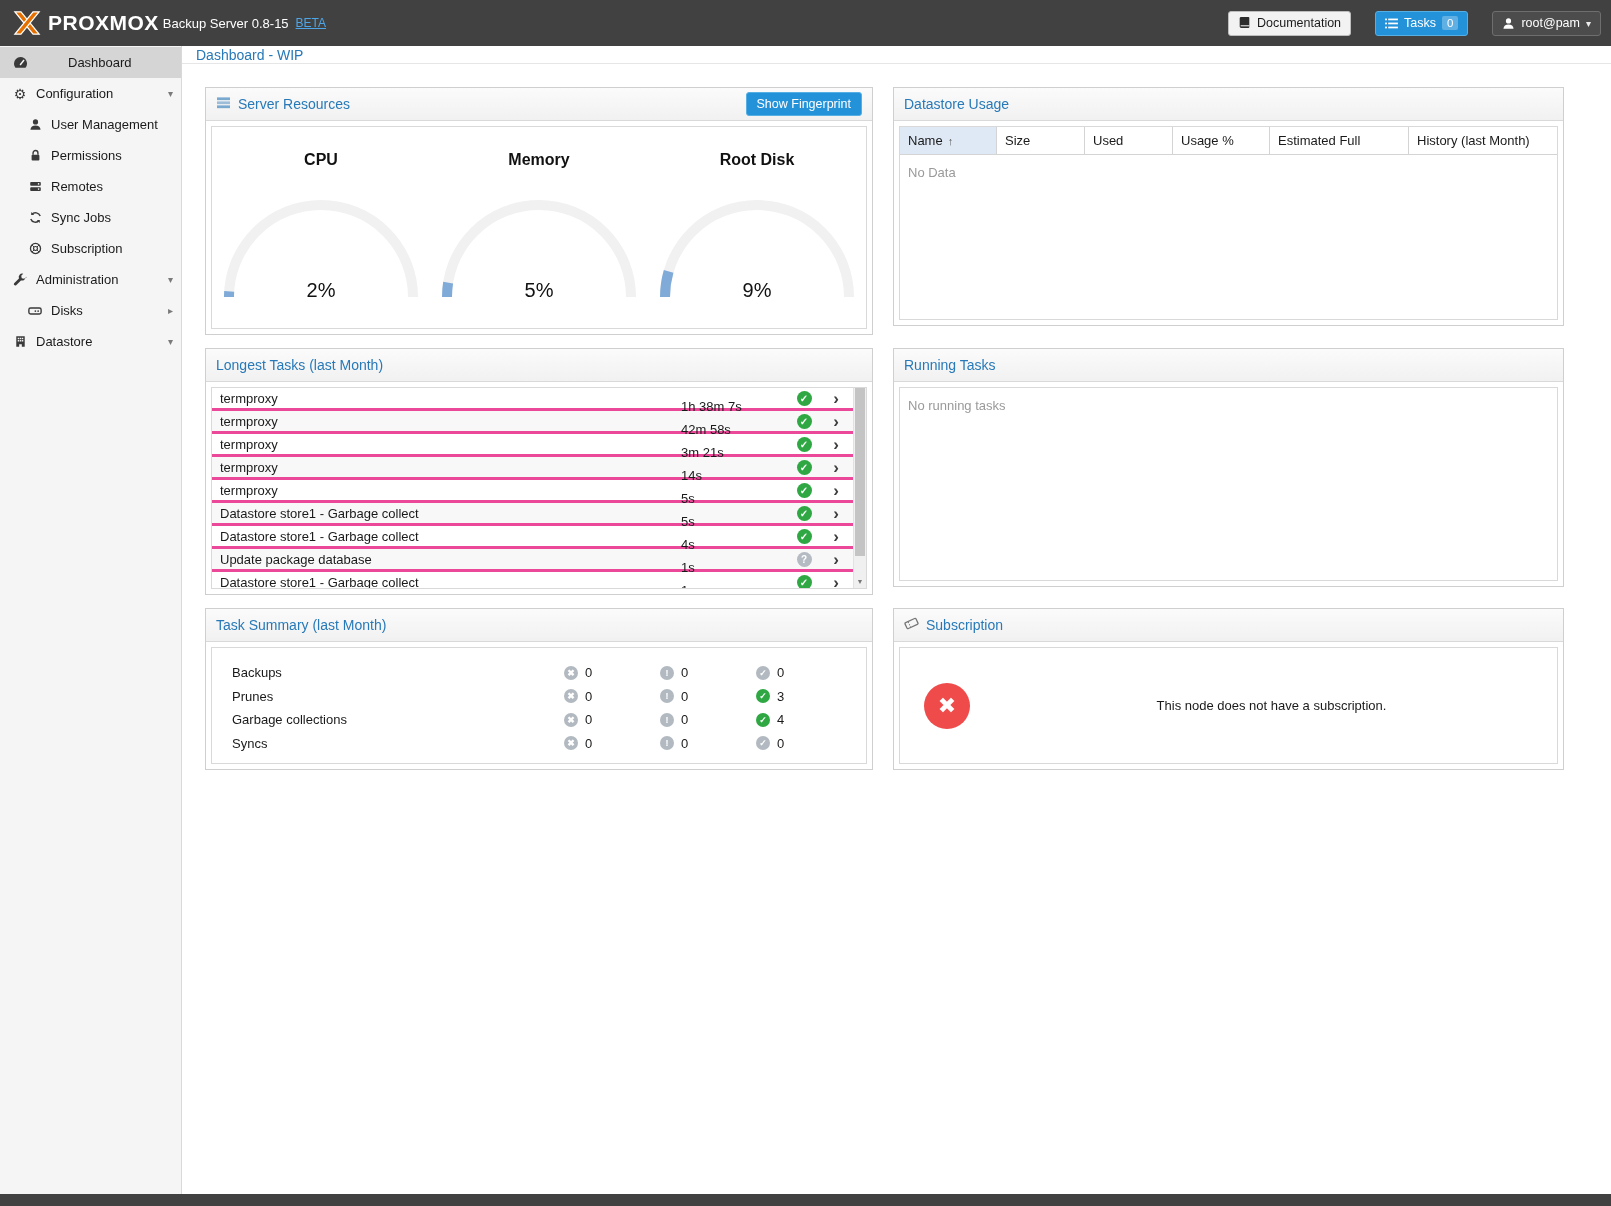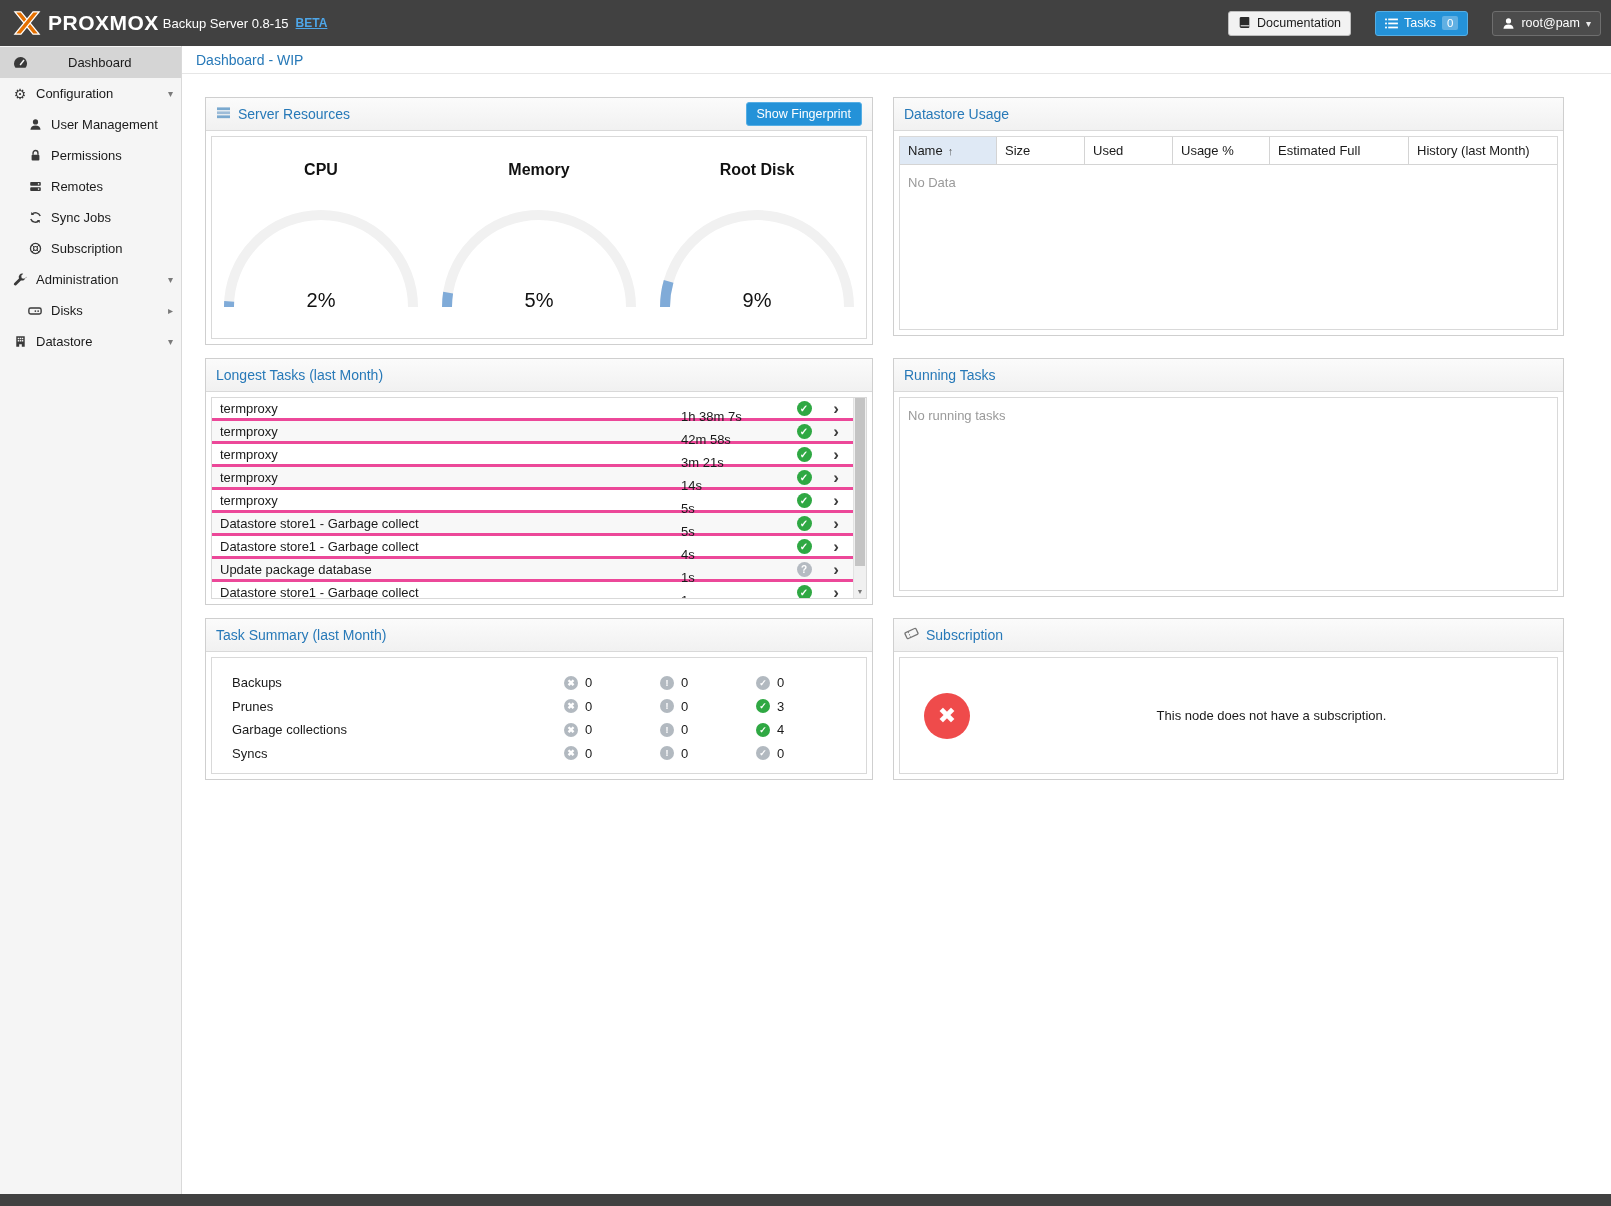"BETA" .beta { font-weight: bold -> normal }
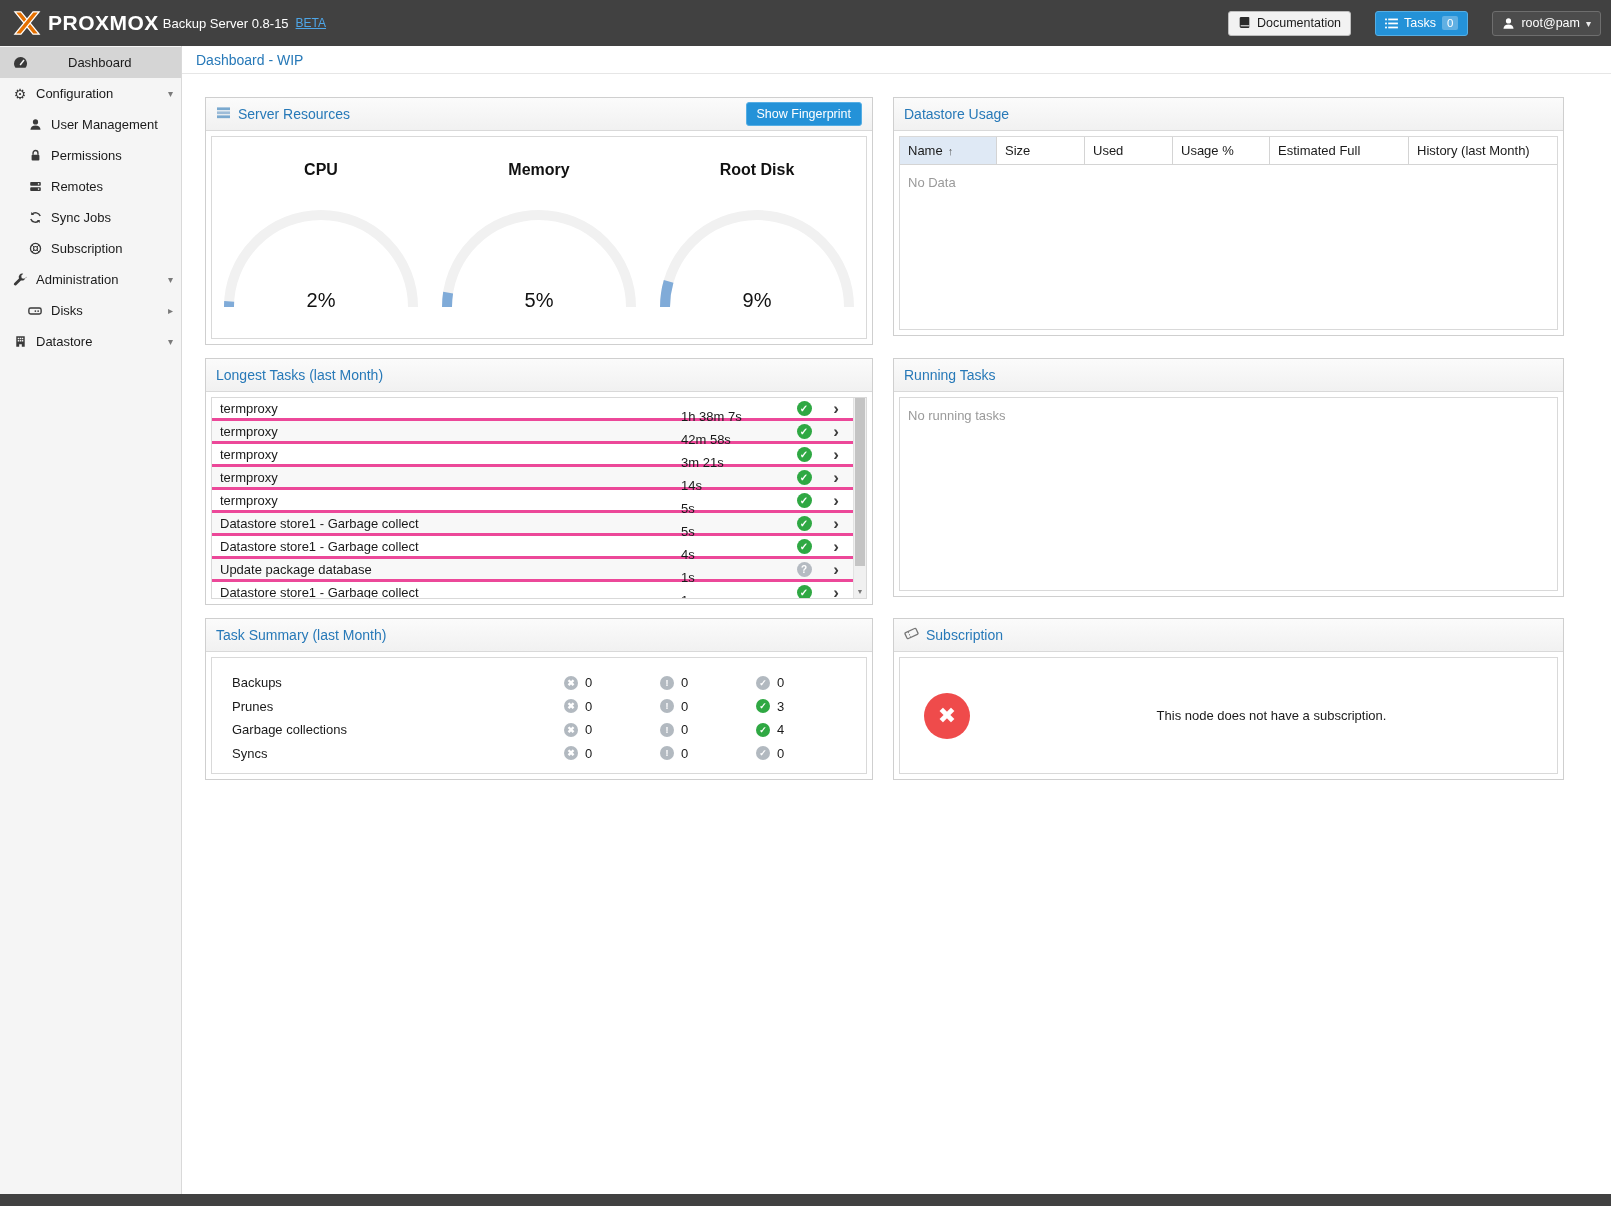"Dashboard - WIP" .page-header { height: 28px -> 18px }
